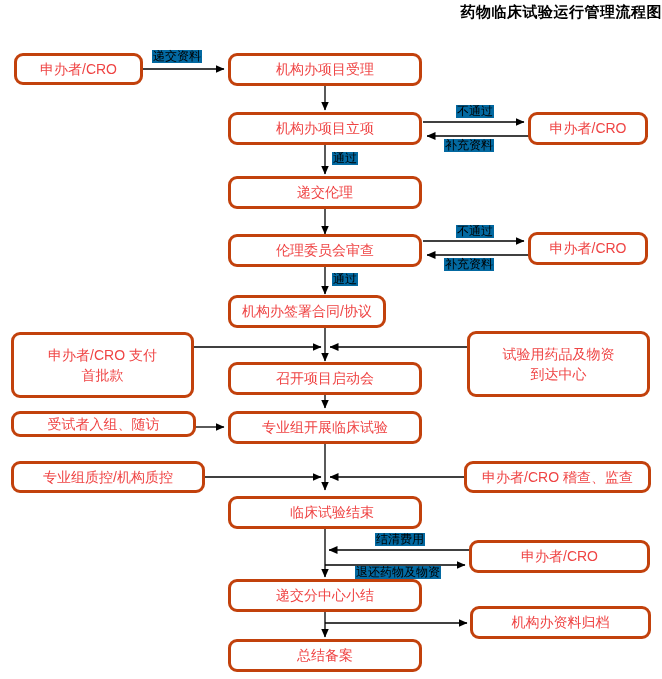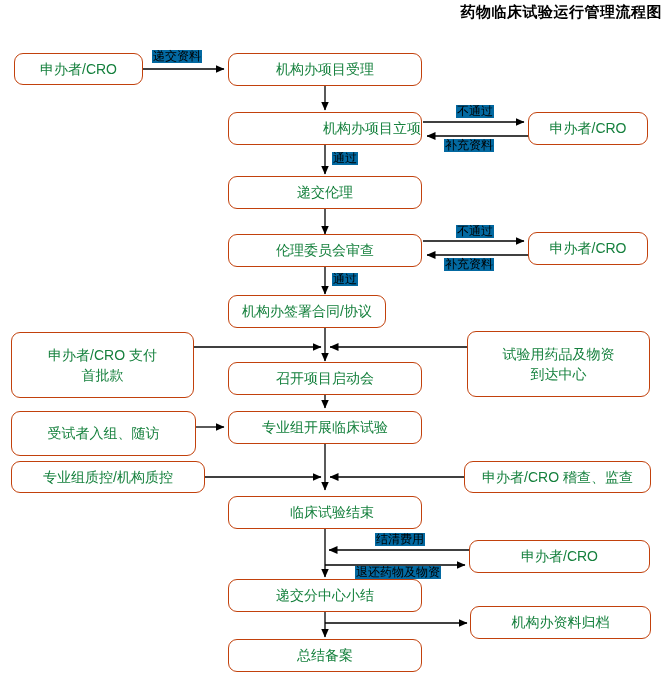"申办者/CRO" .node { border: 1px solid #c2410c -> 3px solid #c2410c; color: #15803d -> #ef4444 }
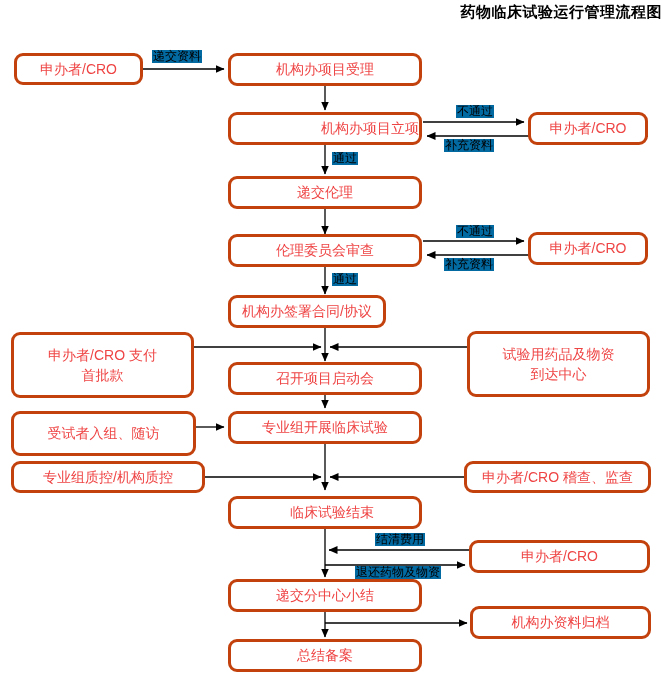"机构办项目立项" div.node { align-items: flex-end -> none }
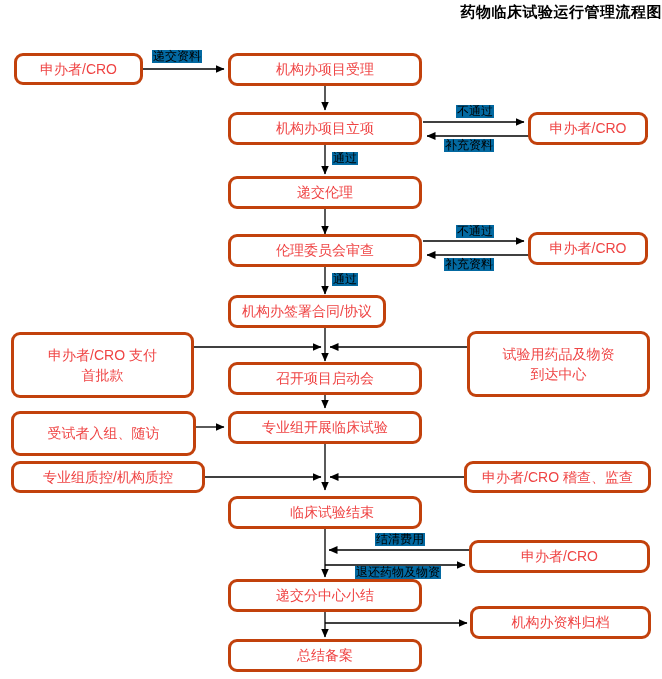"受试者入组、随访" div.node { height: 45px -> 26px }
